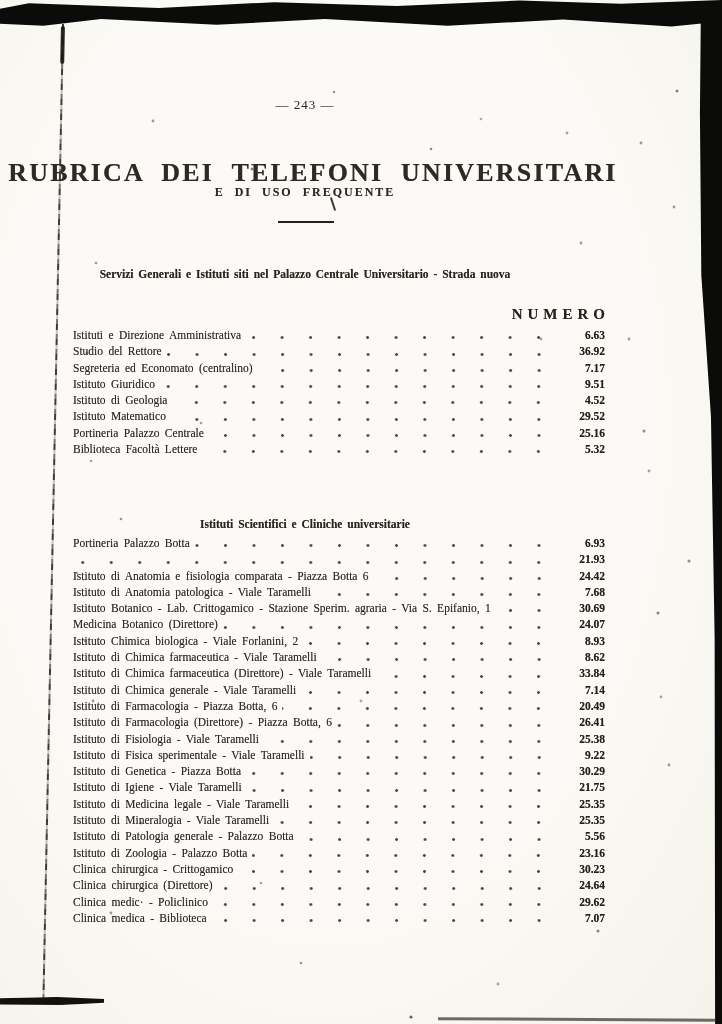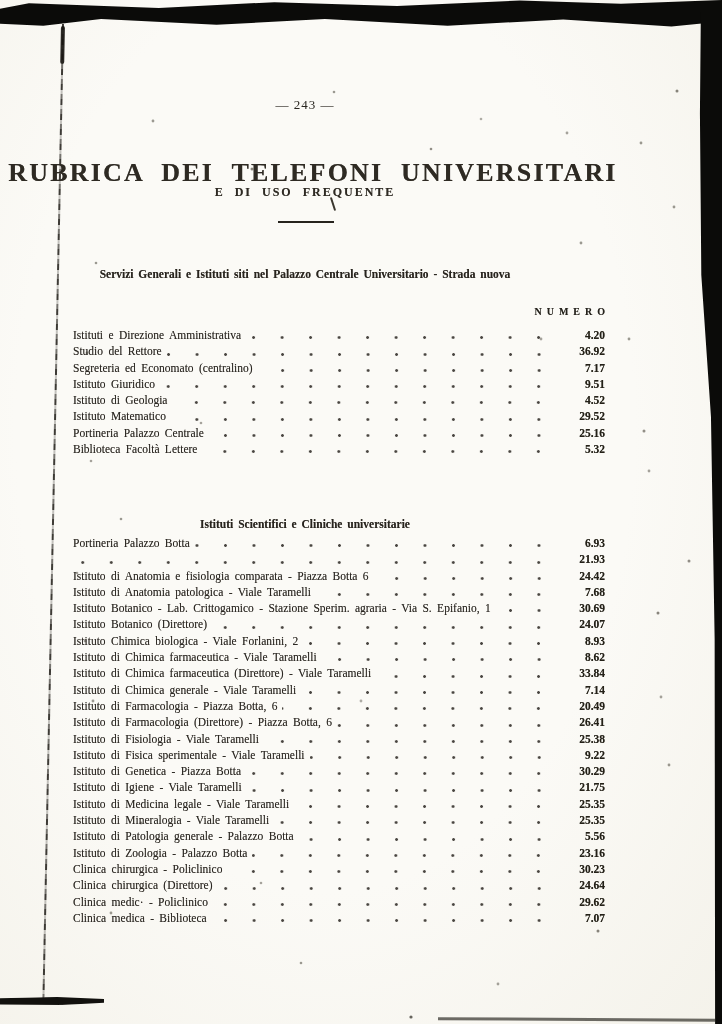"NUMERO" .numero { font-size: 10px -> 15px }
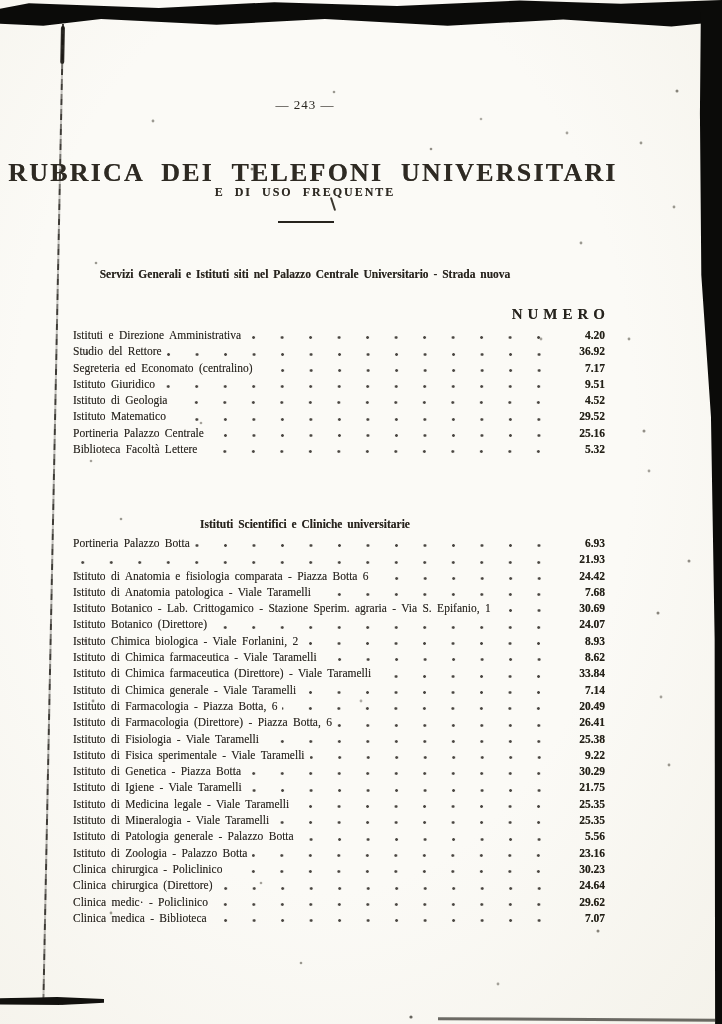"4.20" span.num { text: 4.20 -> 6.63 }
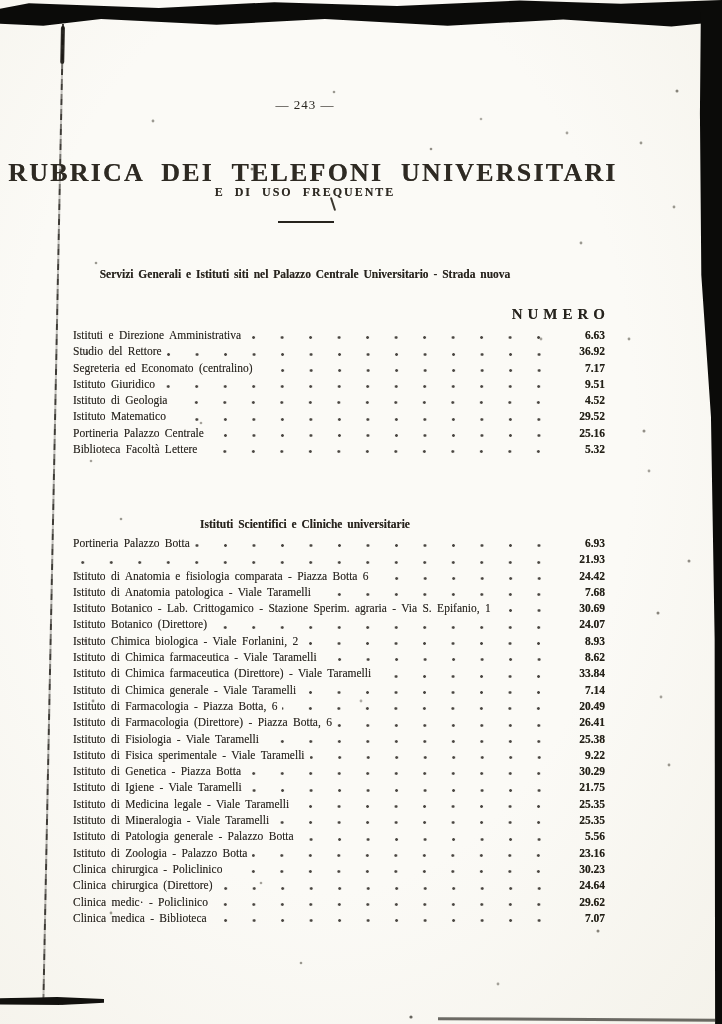"Istituto Botanico (Direttore)" span.label { text: Istituto -> Medicina }
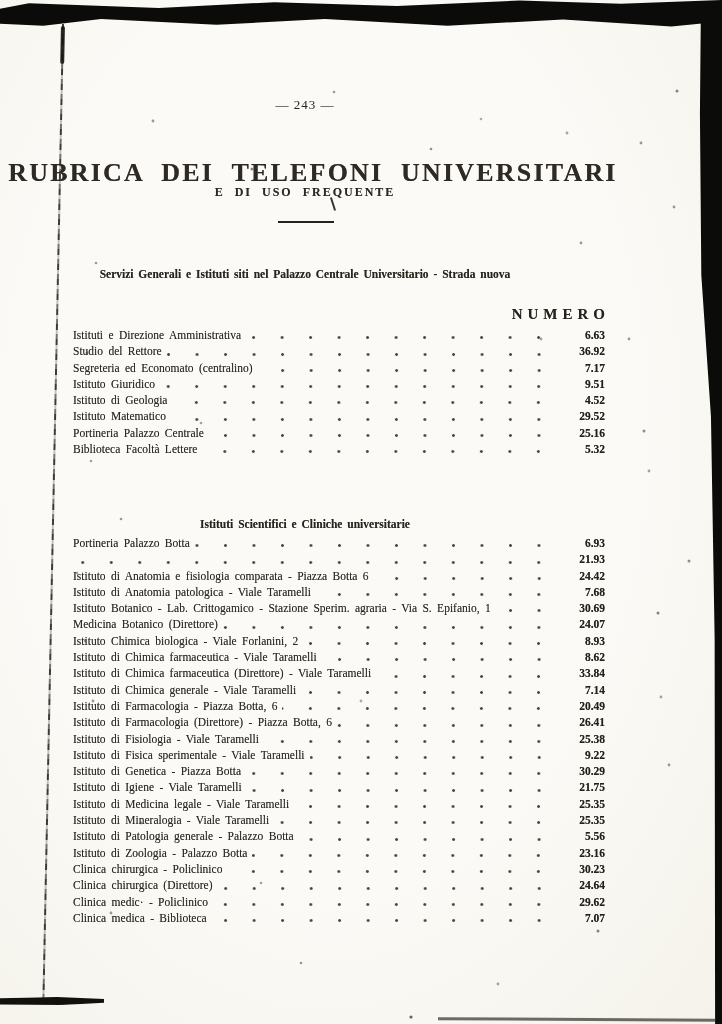"Clinica chirurgica - Policlinico" span.label { text: Policlinico -> Crittogamico }
